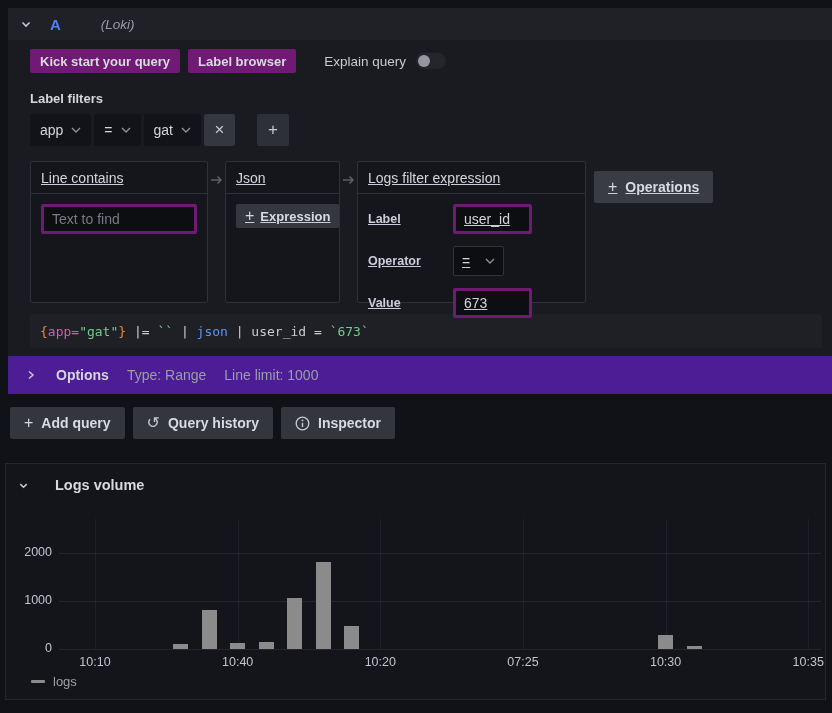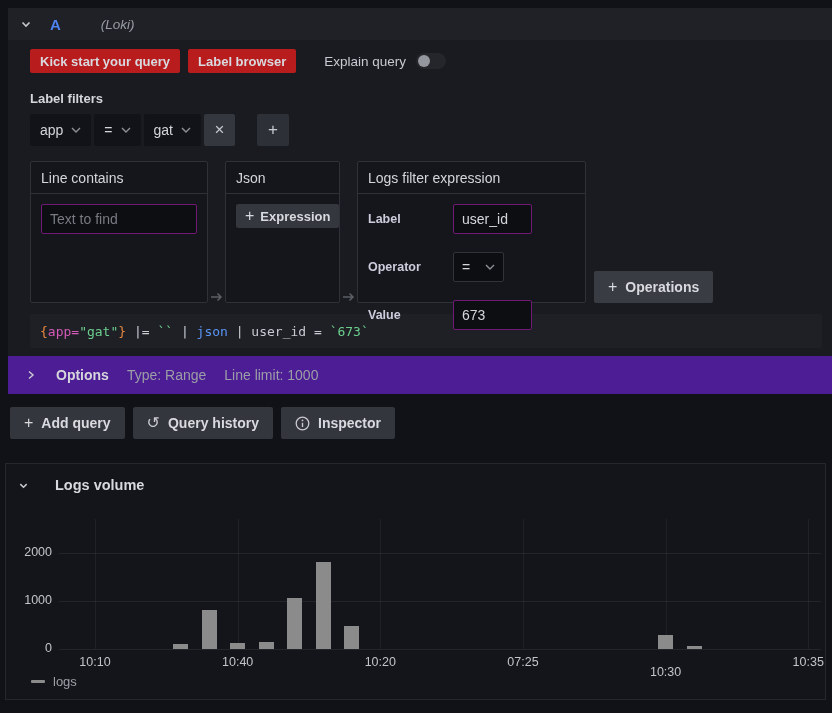"Kick start your query" .btn-sm { background: #b91c1c -> #701a75 }
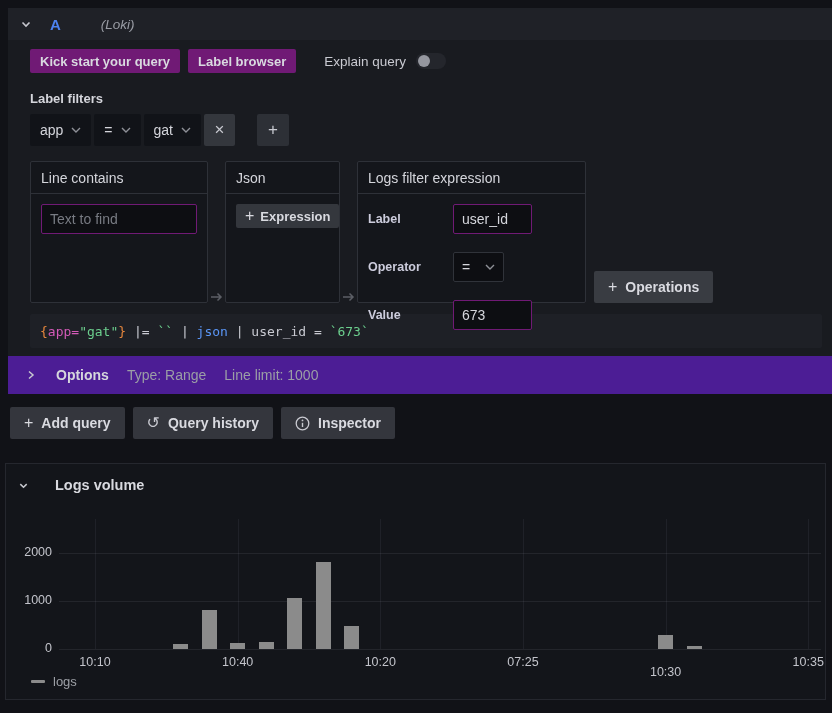"Line contains" .ops-row { align-items: flex-end -> flex-start; text-decoration: none -> underline }
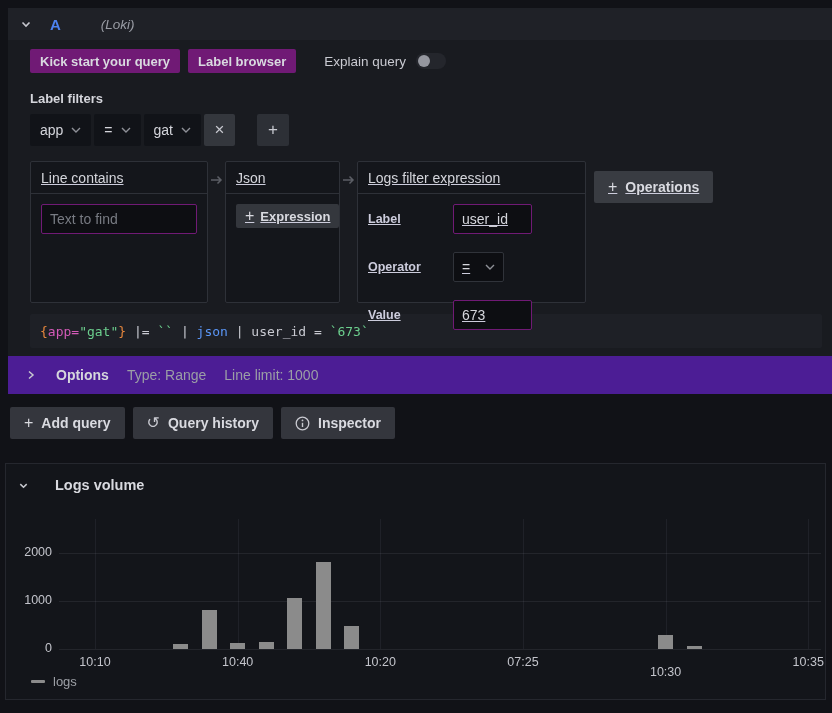"Text to find" .tinput { border: 1px solid #701a75 -> 3px solid #701a75 }
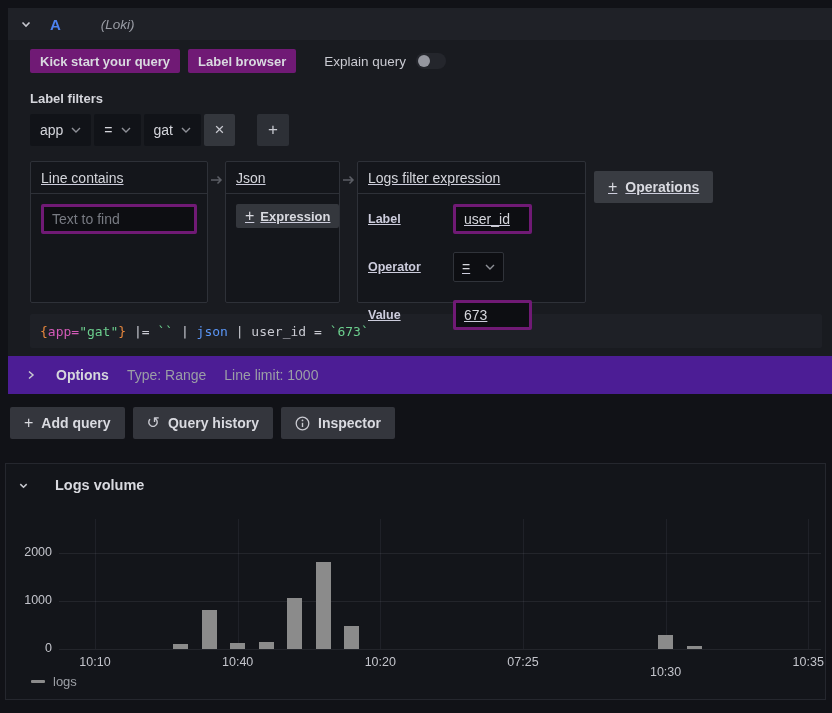"Label" .lfe-grid { row-gap: 18px -> 12px }
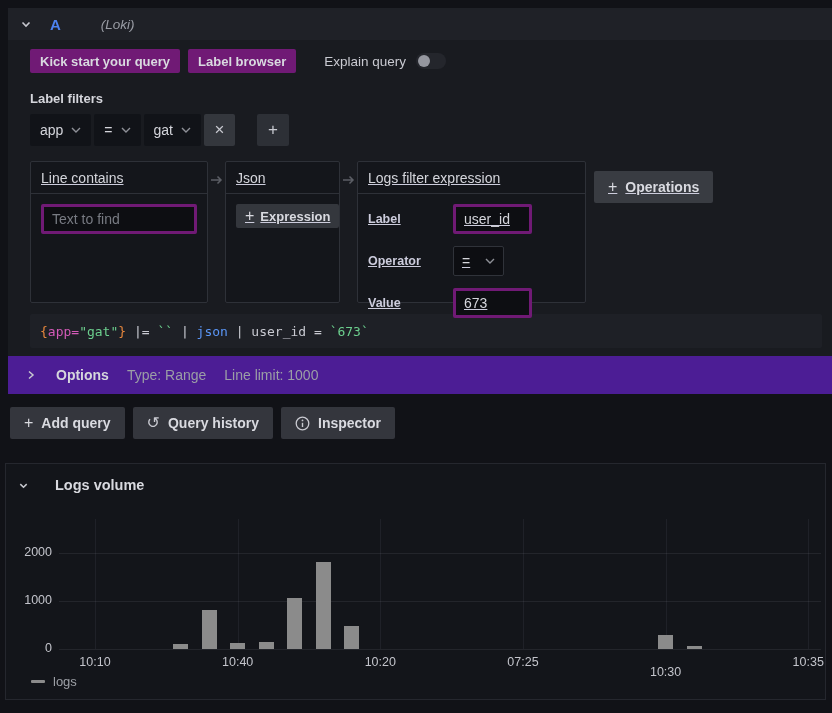"10:30" div.xtick { margin-top: 10px -> none }
